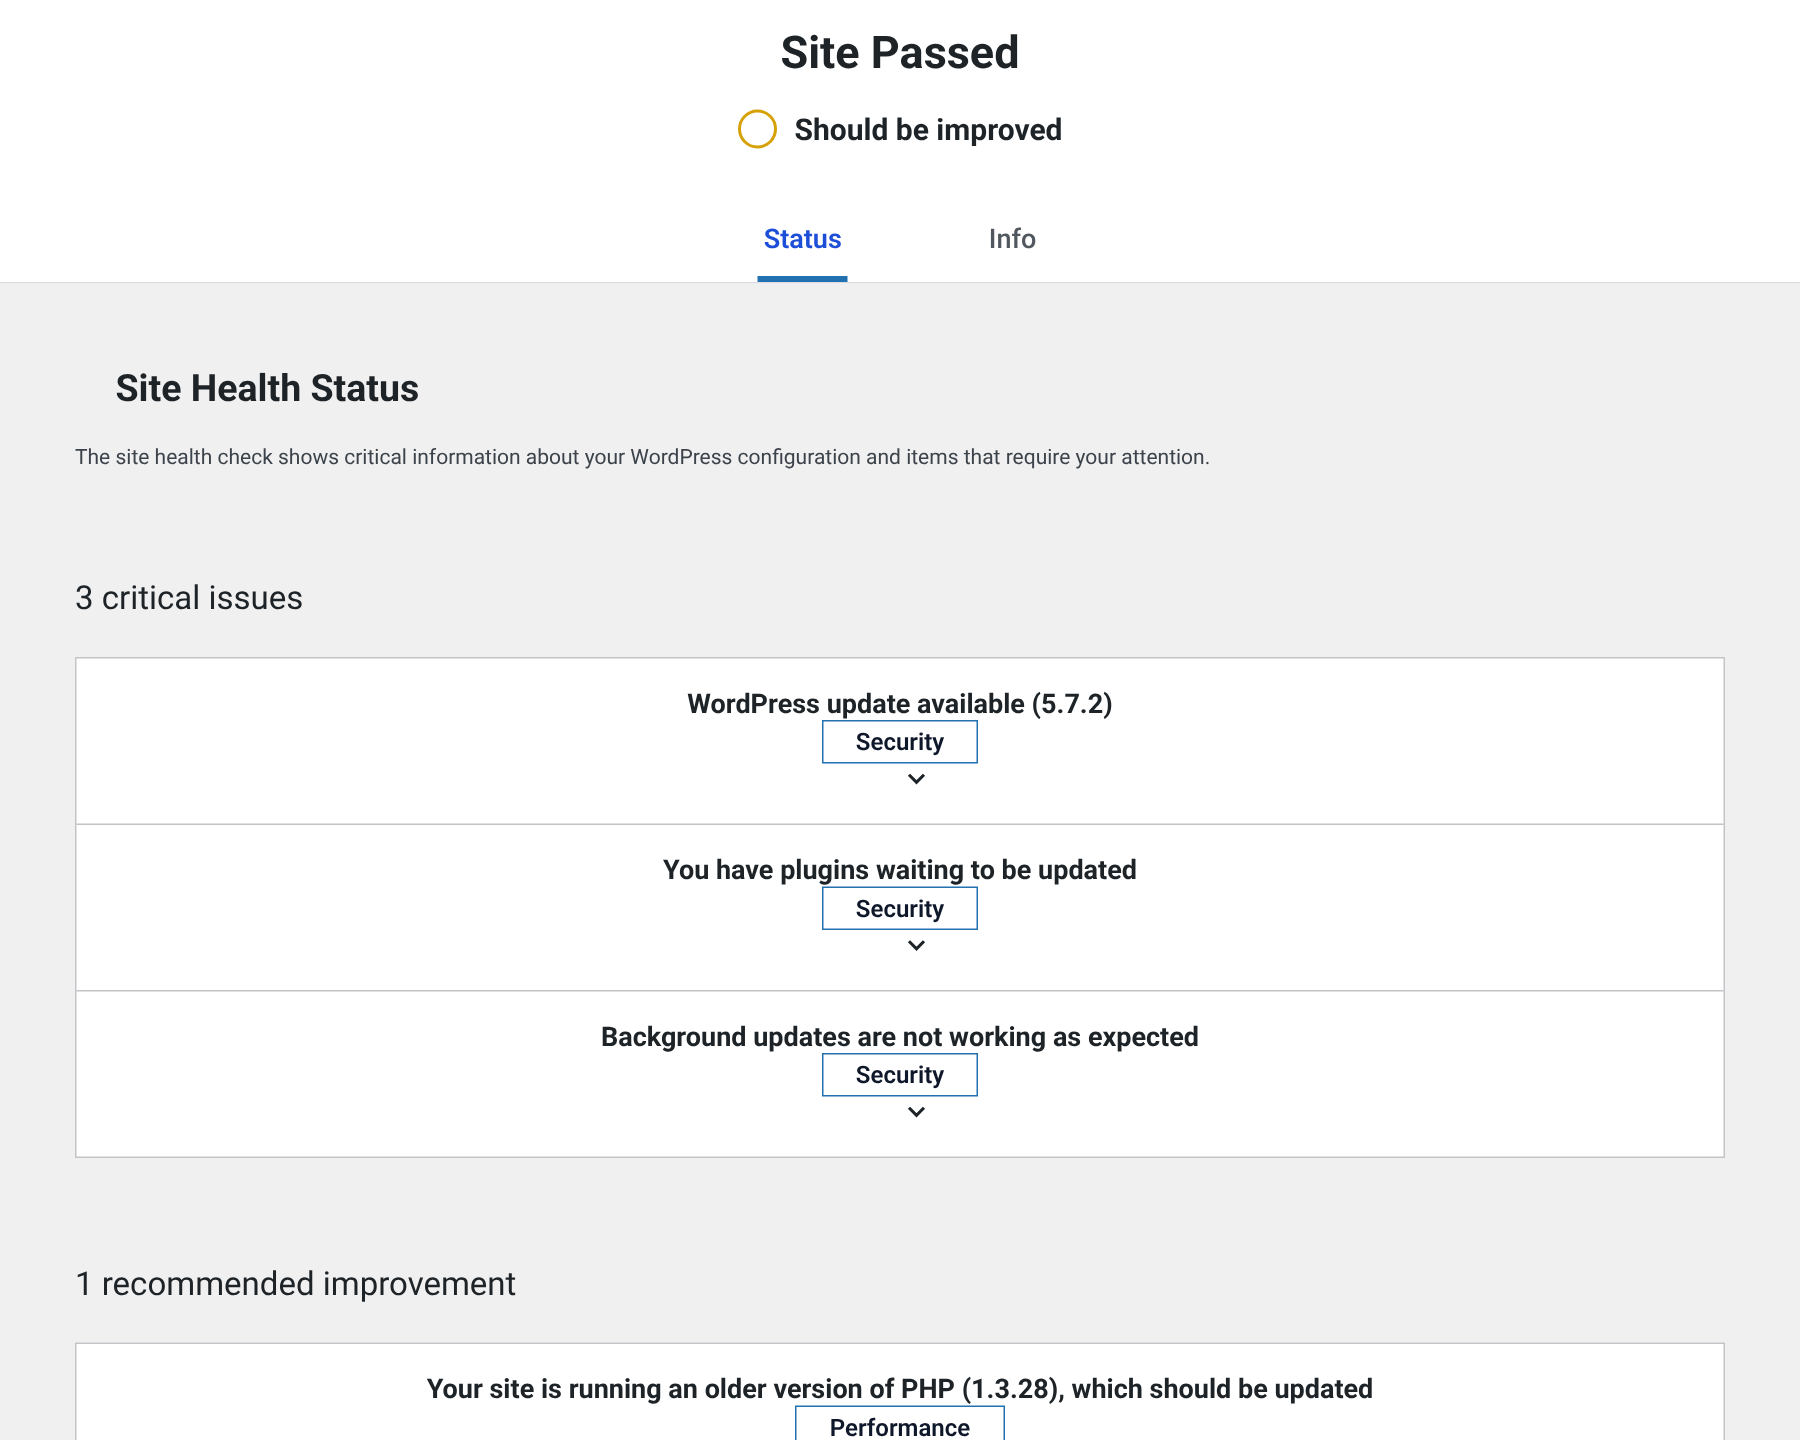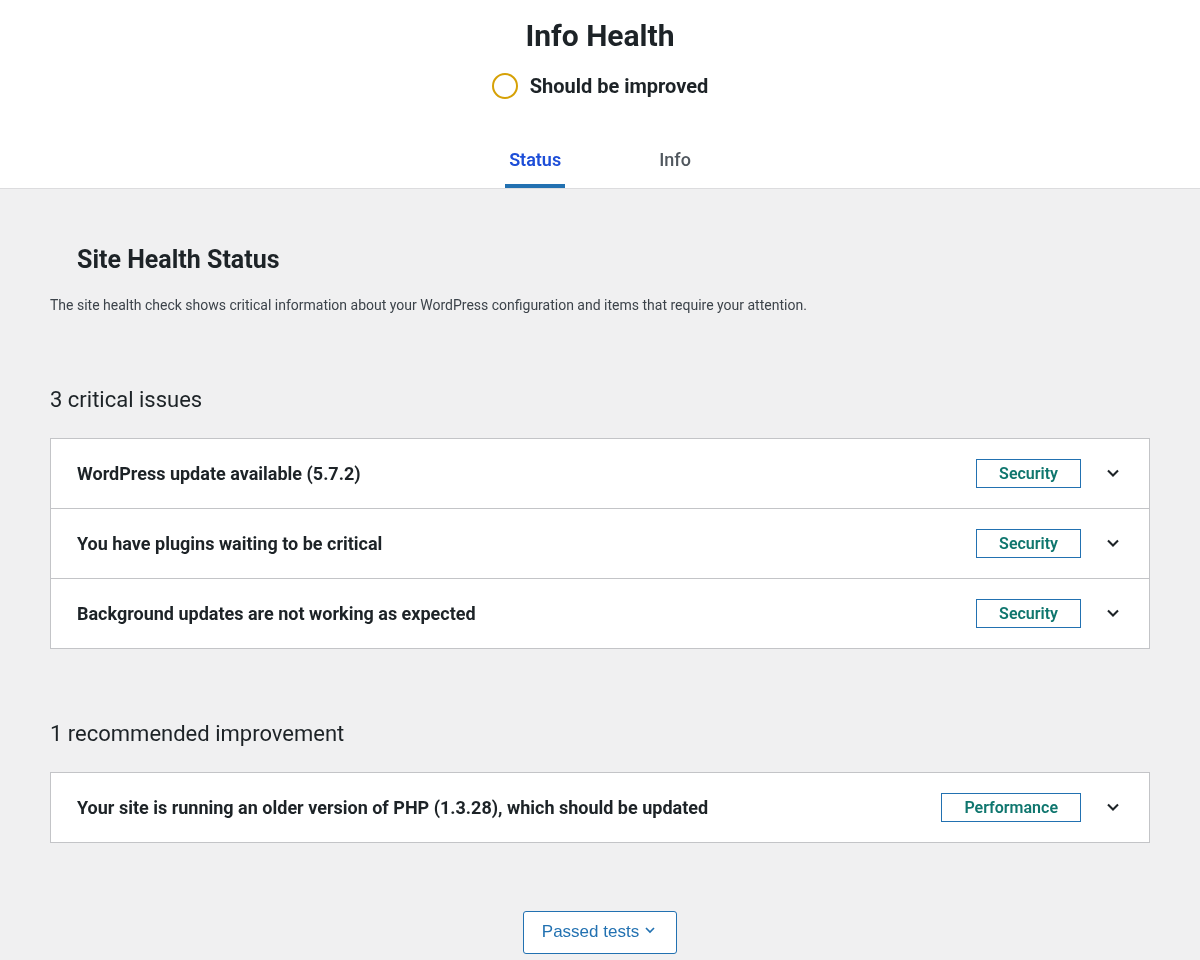"Info Health" h1.page-title { text: Info Health -> Site Passed }
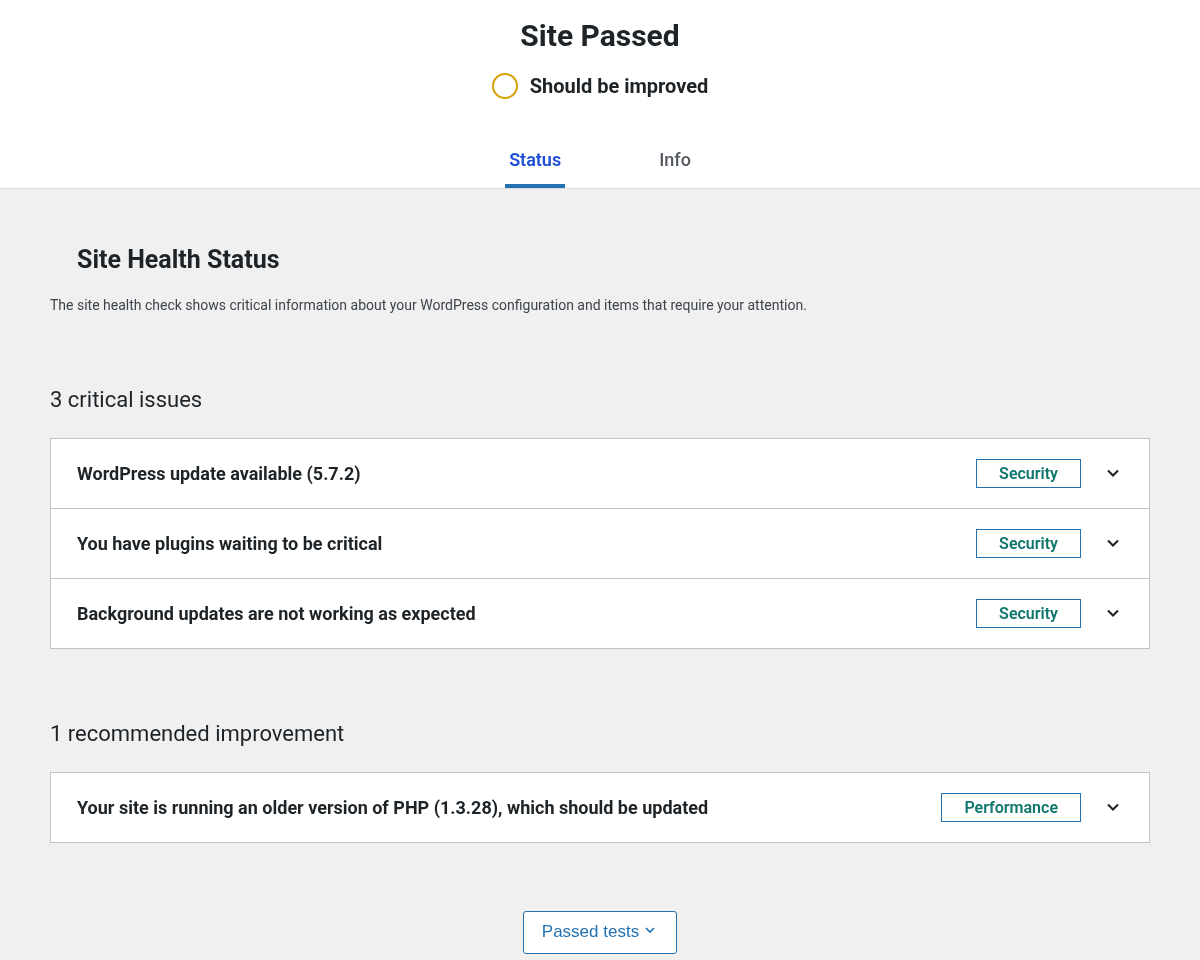"WordPress update available (5.7.2)" .issue-row { flex-direction: none -> column }
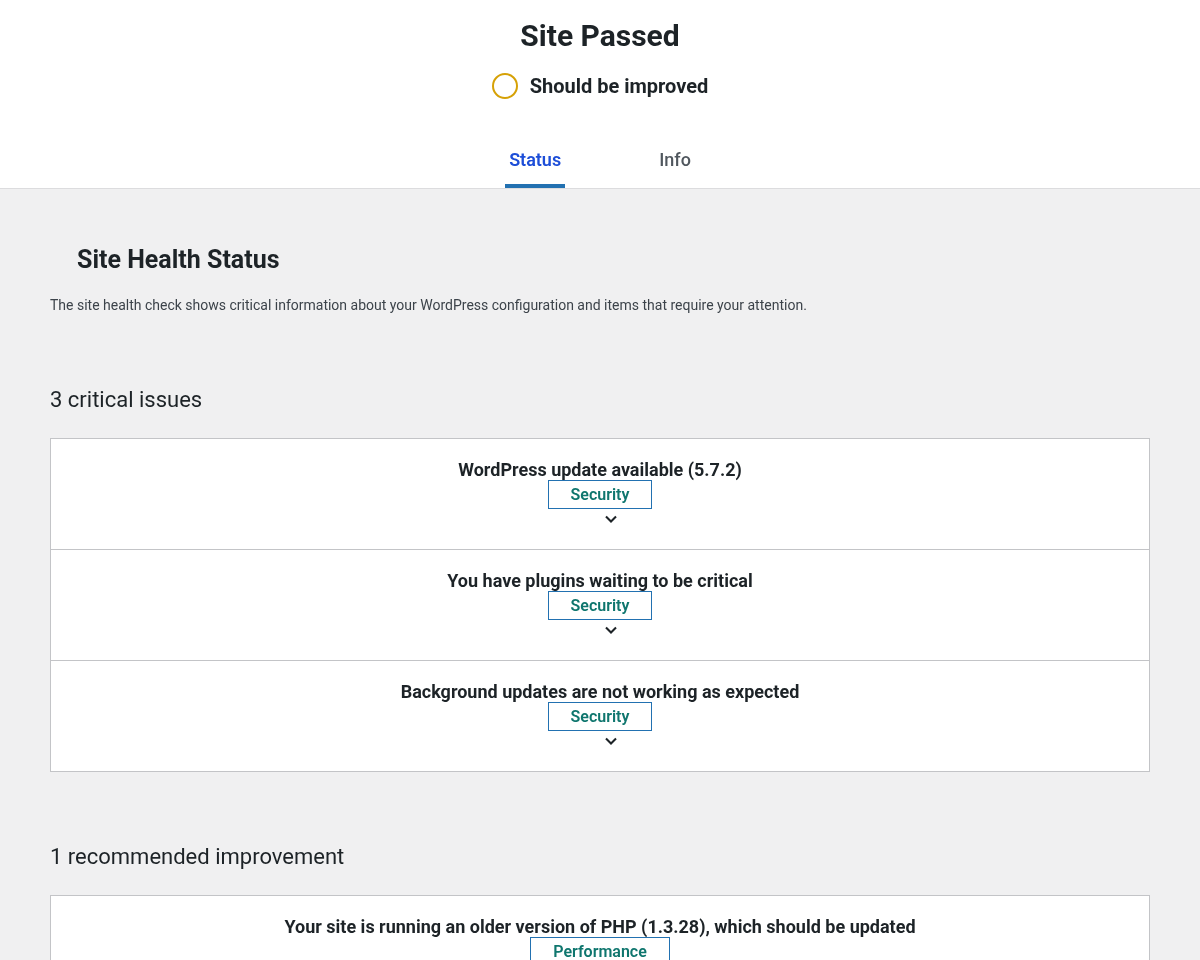"Security" .badge { color: #0f766e -> #0f172a }
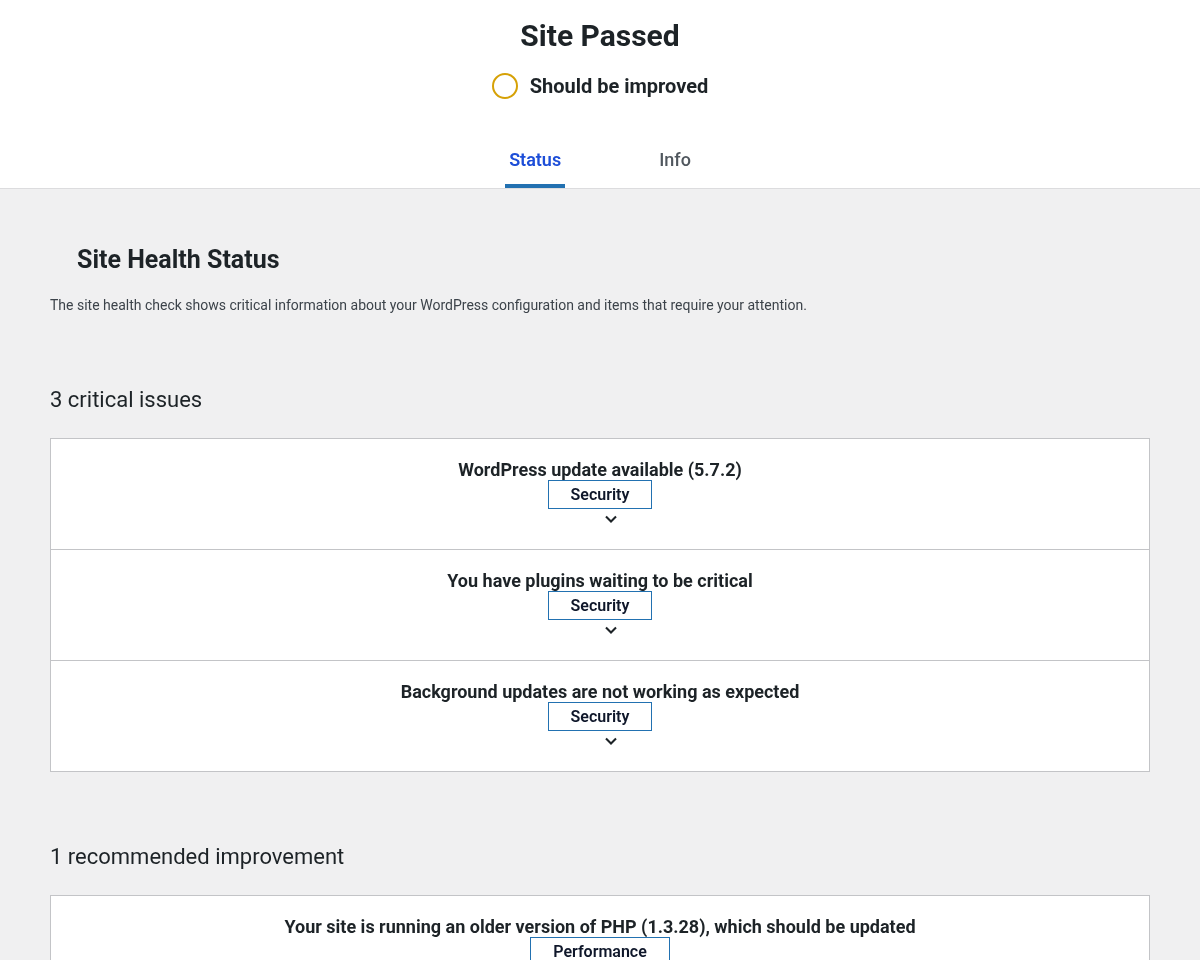"You have plugins waiting to" span.issue-title { text: critical -> updated }
